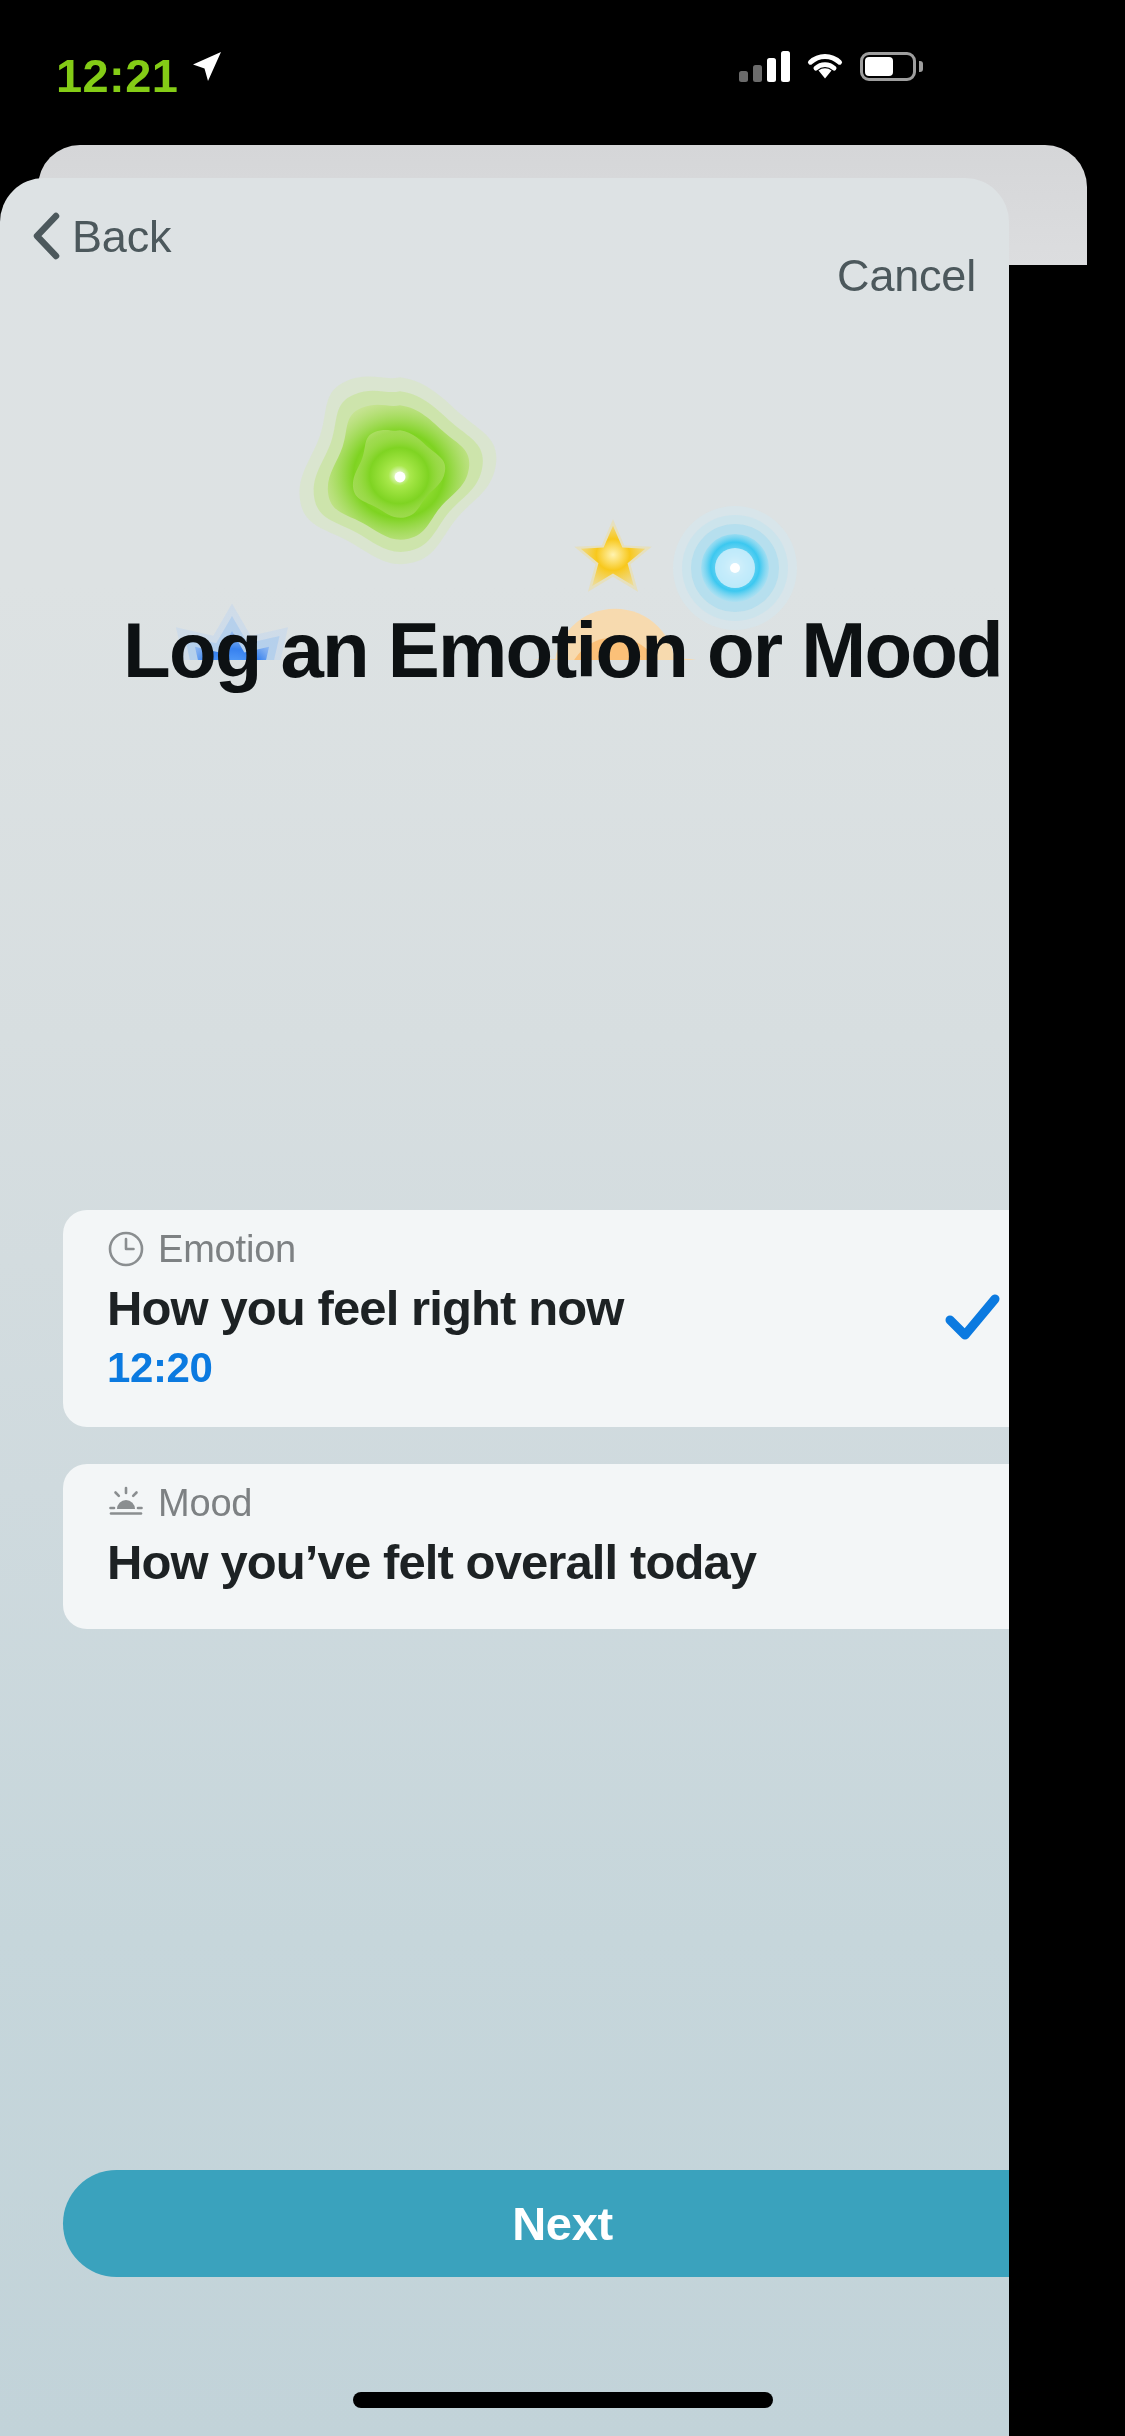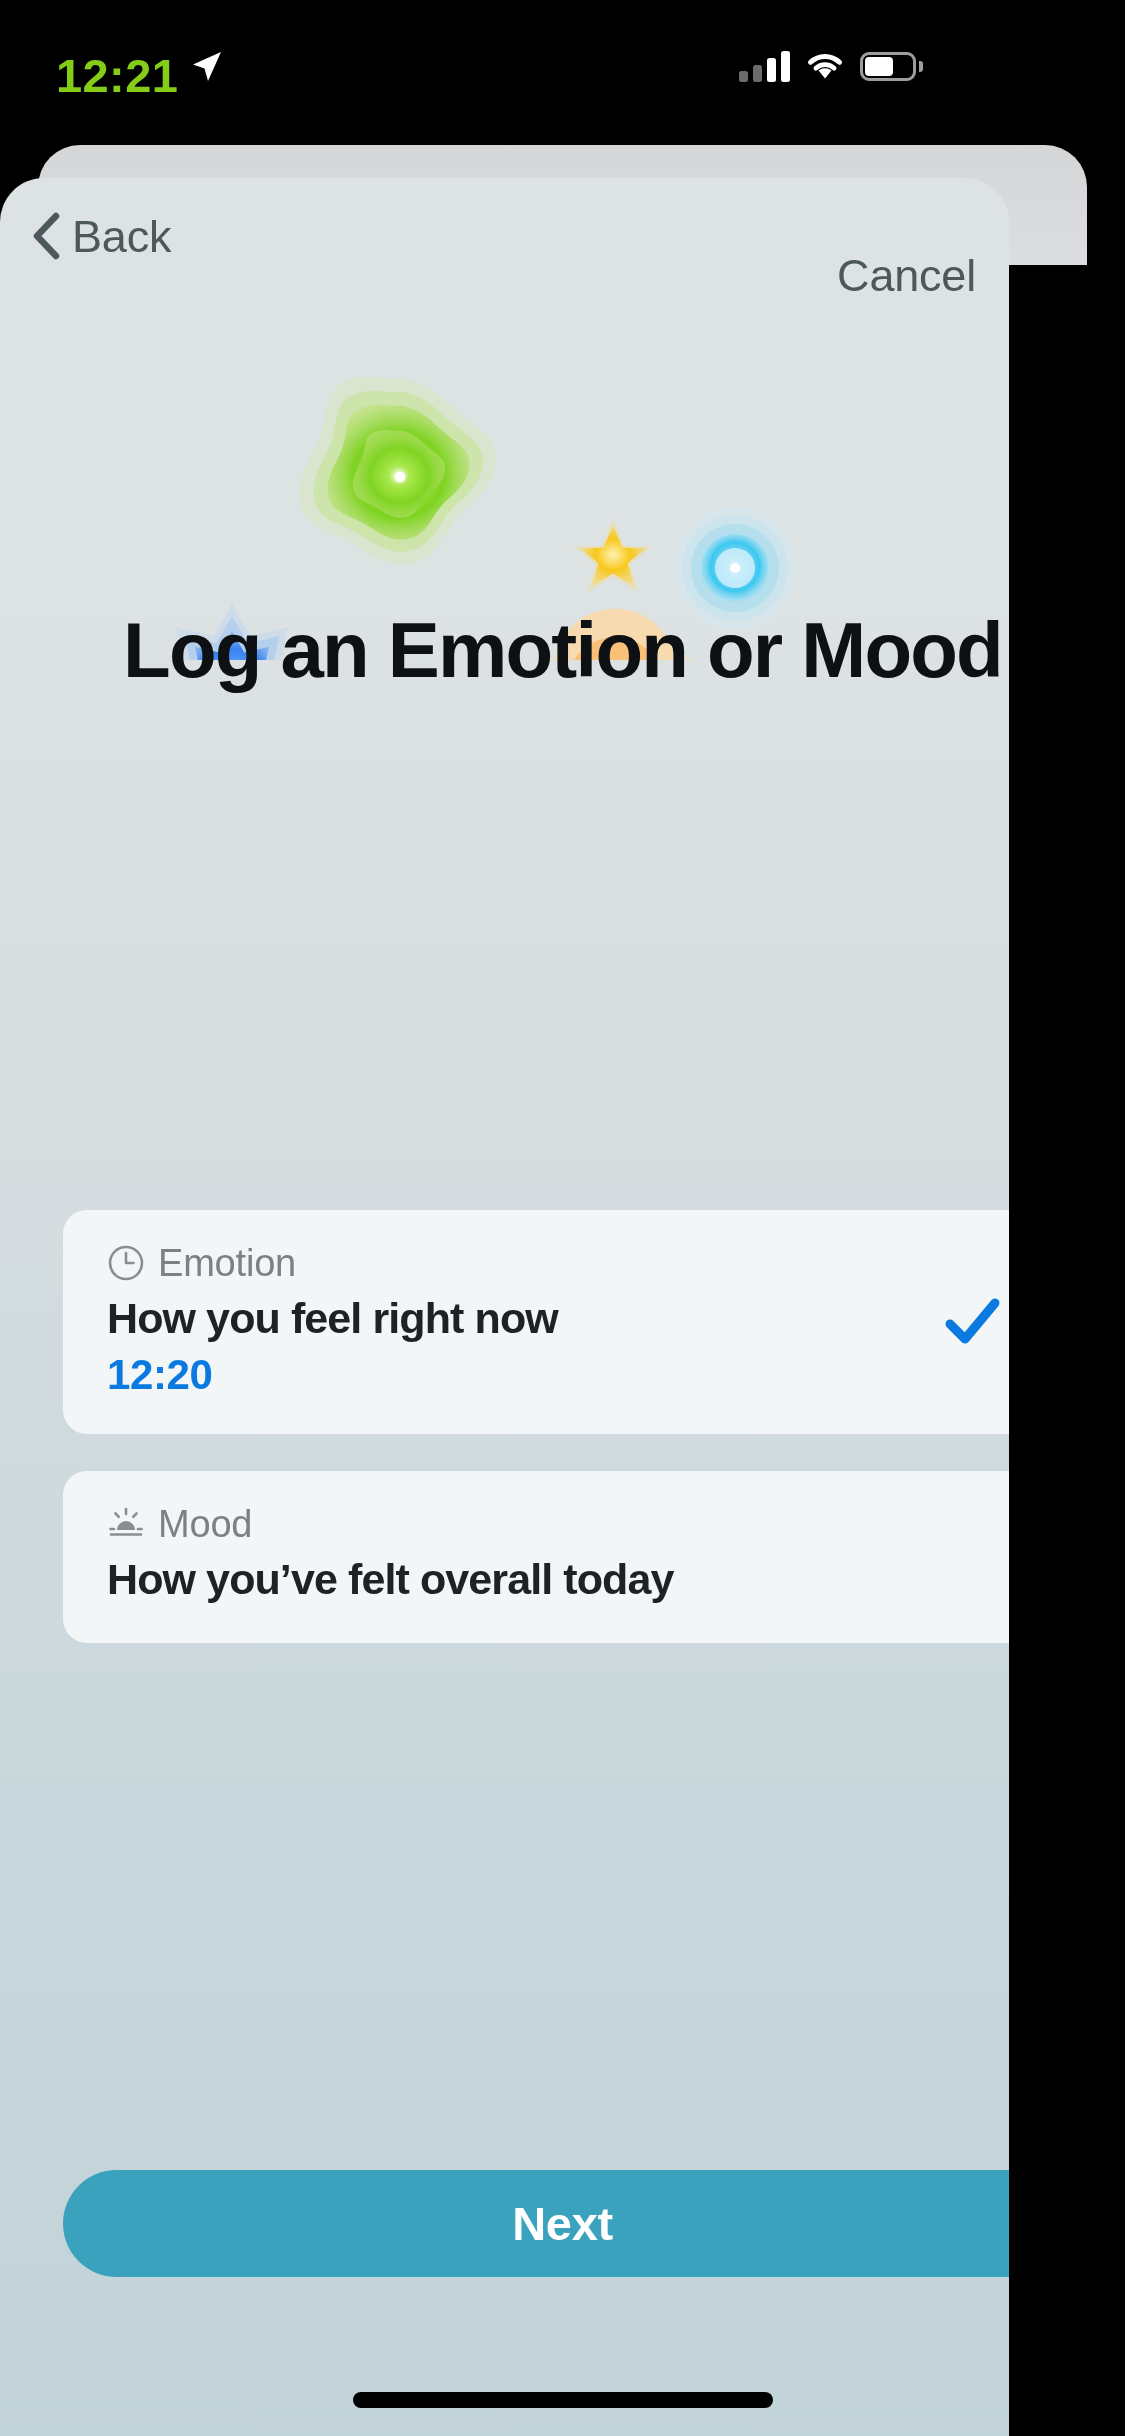"Emotion" .option-card { padding: 34px 44px 38px 44px -> 20px 44px 38px 44px }
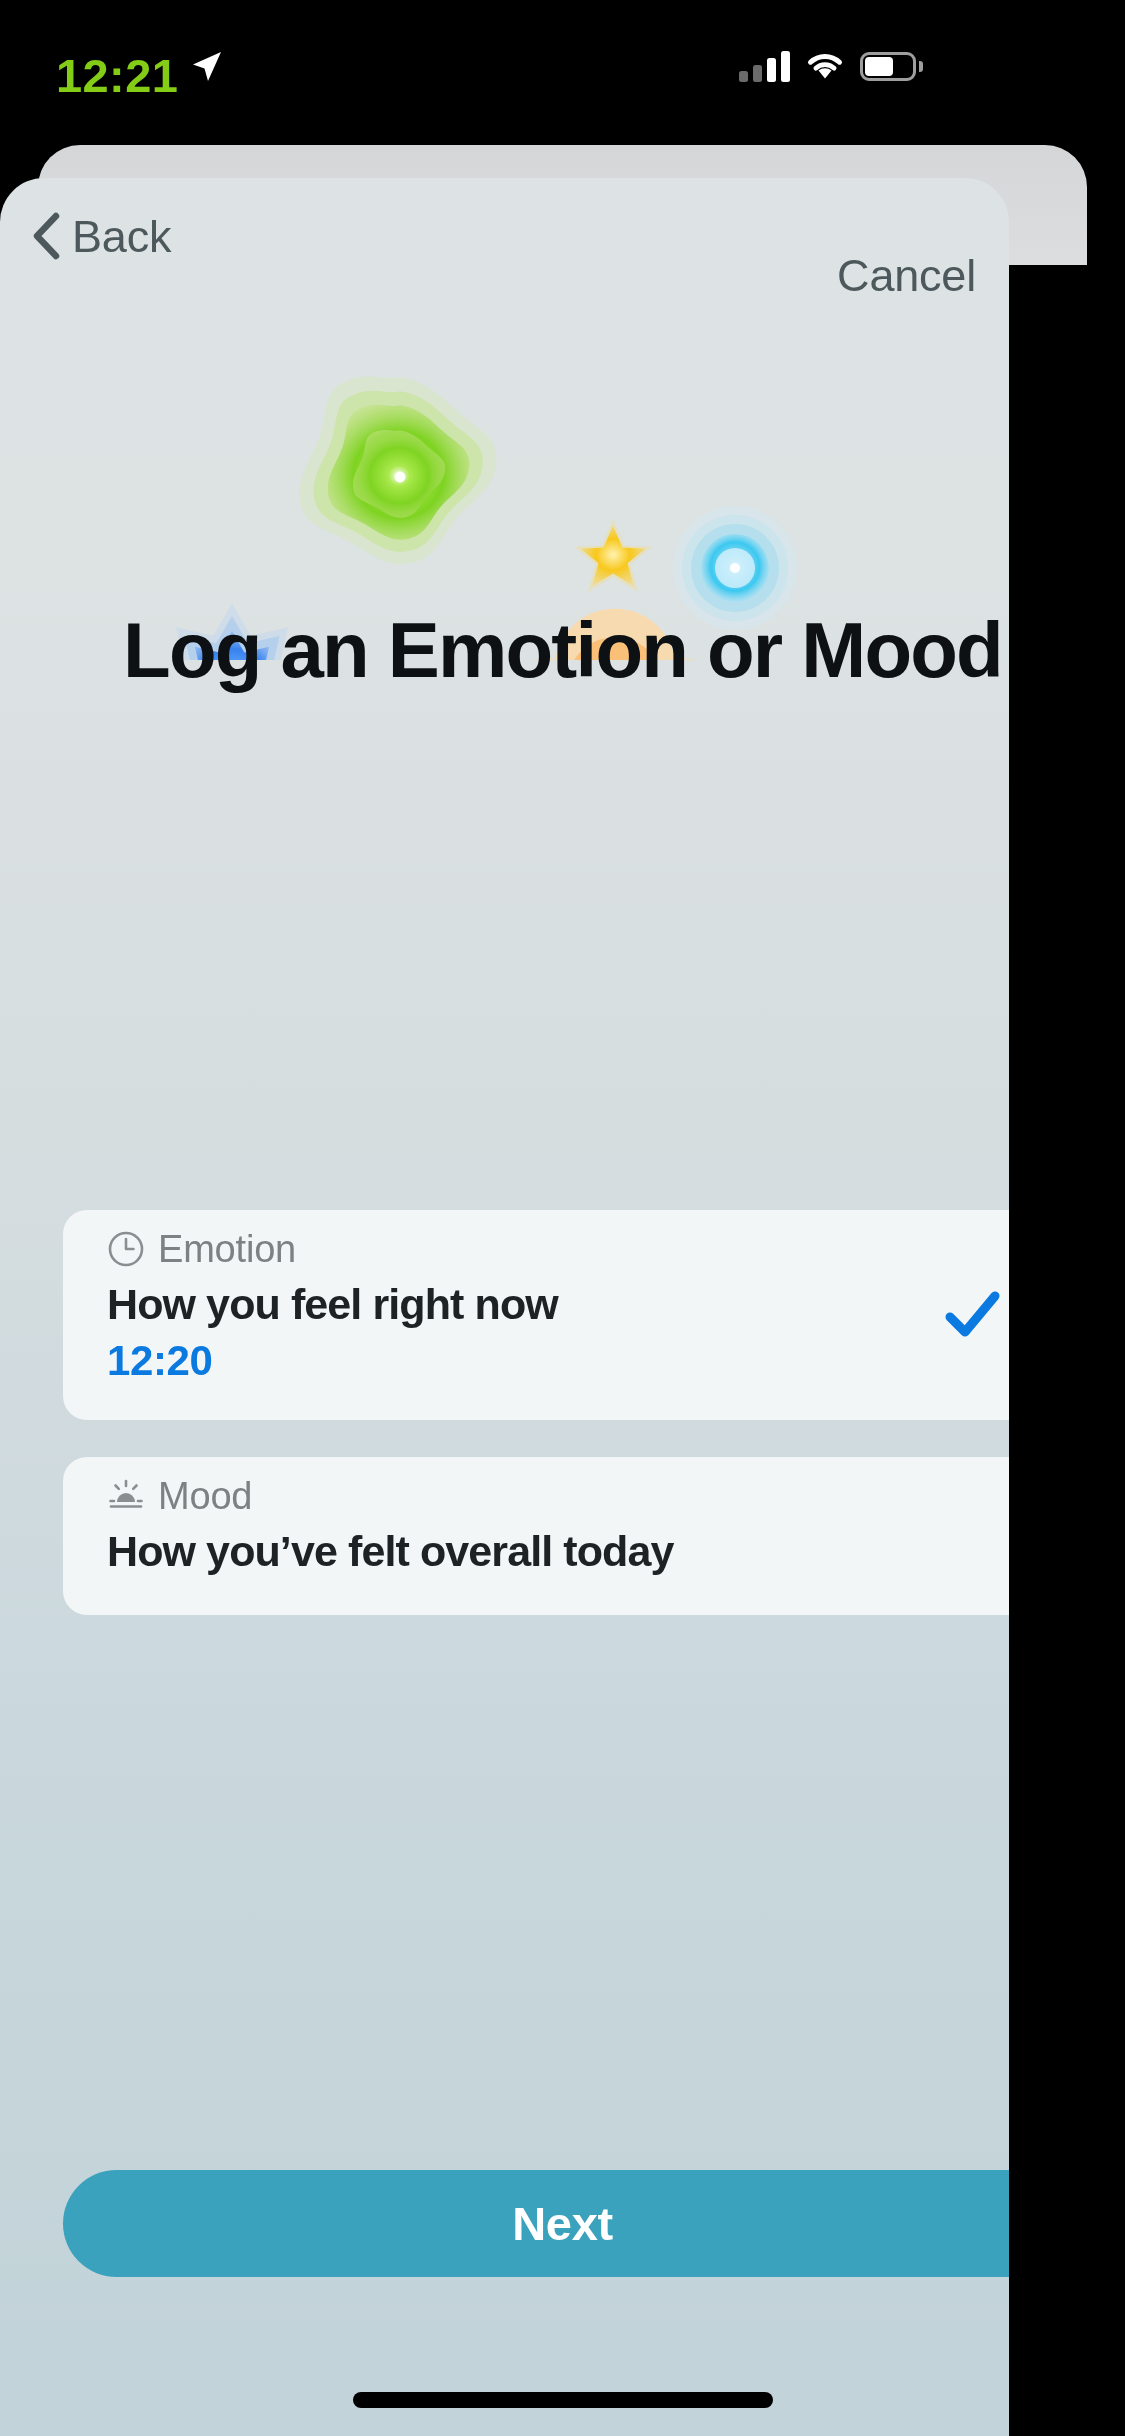"How you feel right now" .option-title { font-size: 43px -> 49px }
